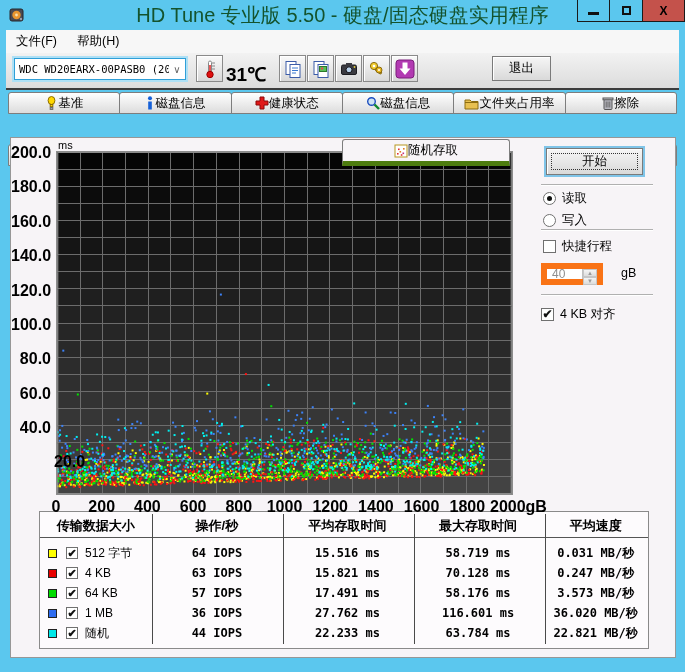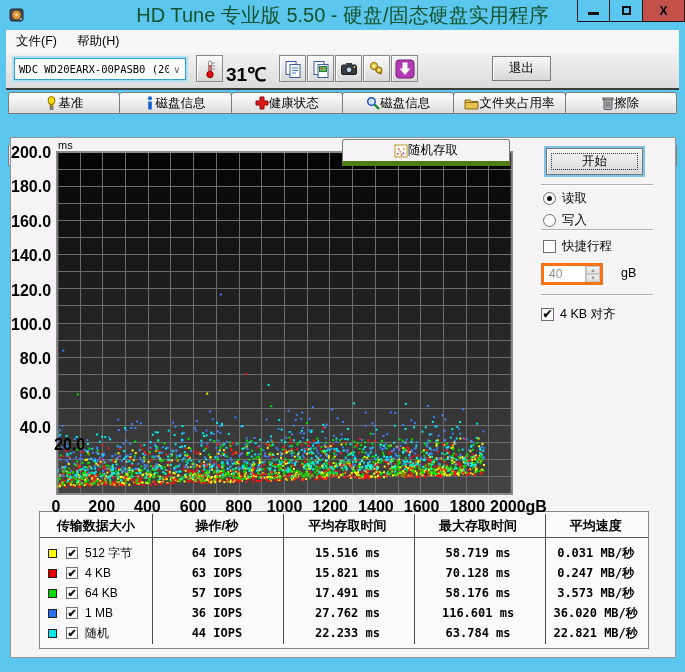"40" .spinner { border: 3px solid #f97316 -> 6px solid #f97316 }
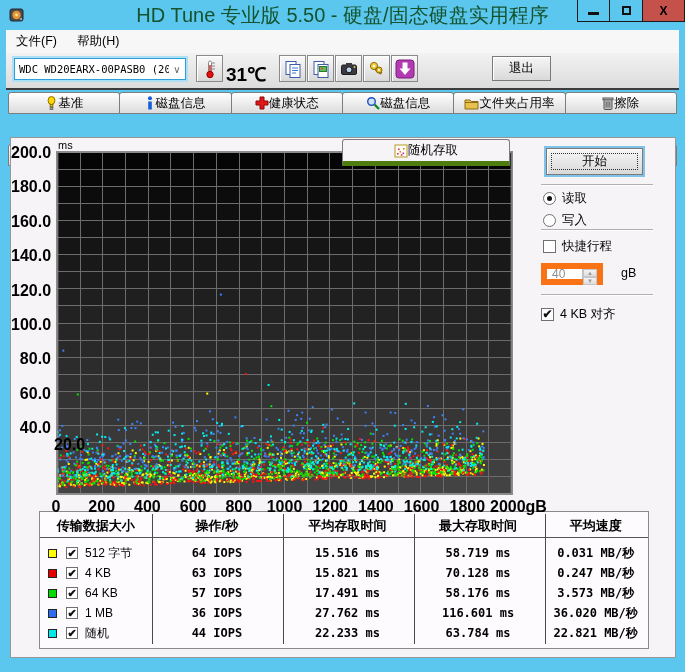"20.0" div.axis-lab { top: 298px -> 315px }
